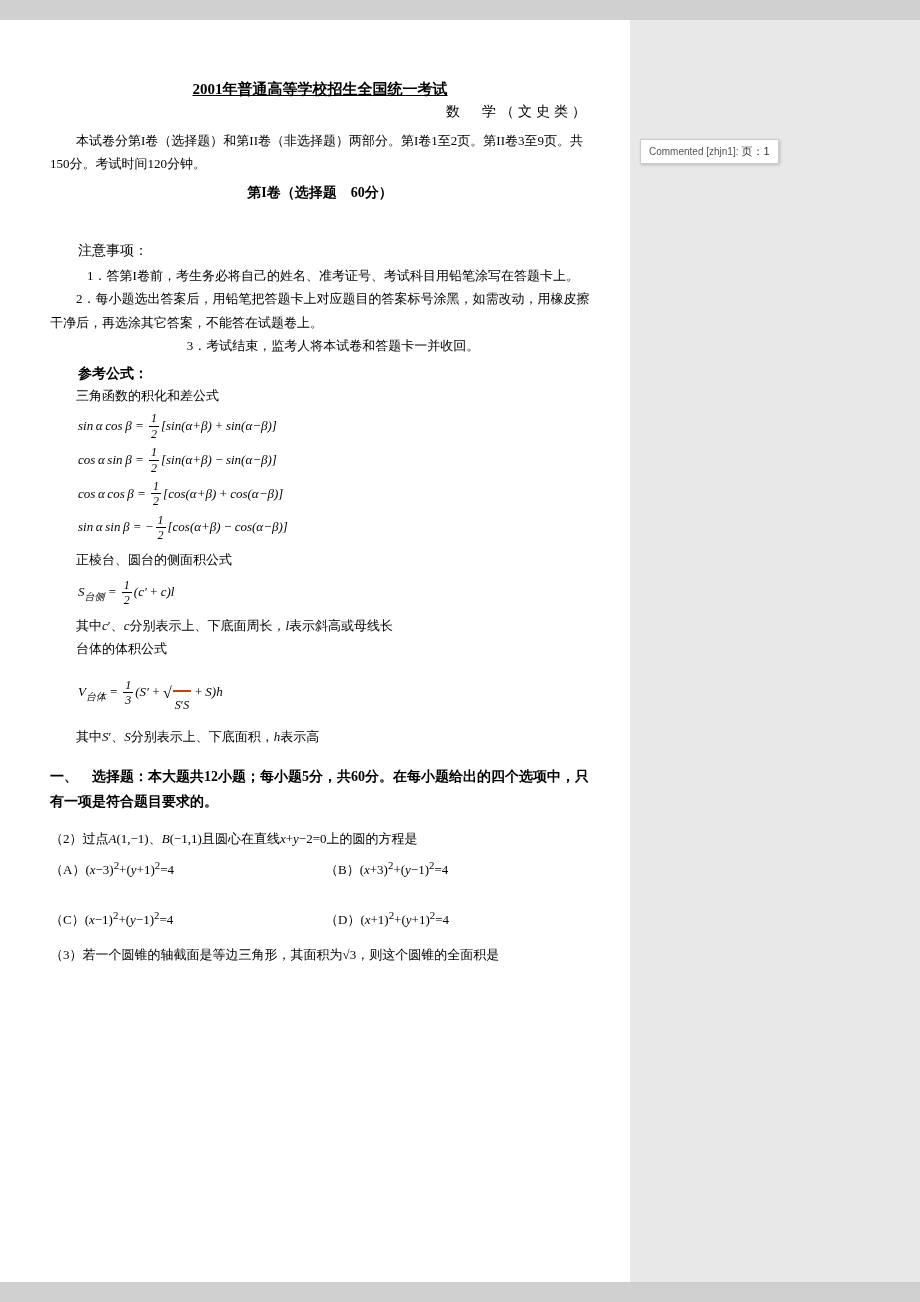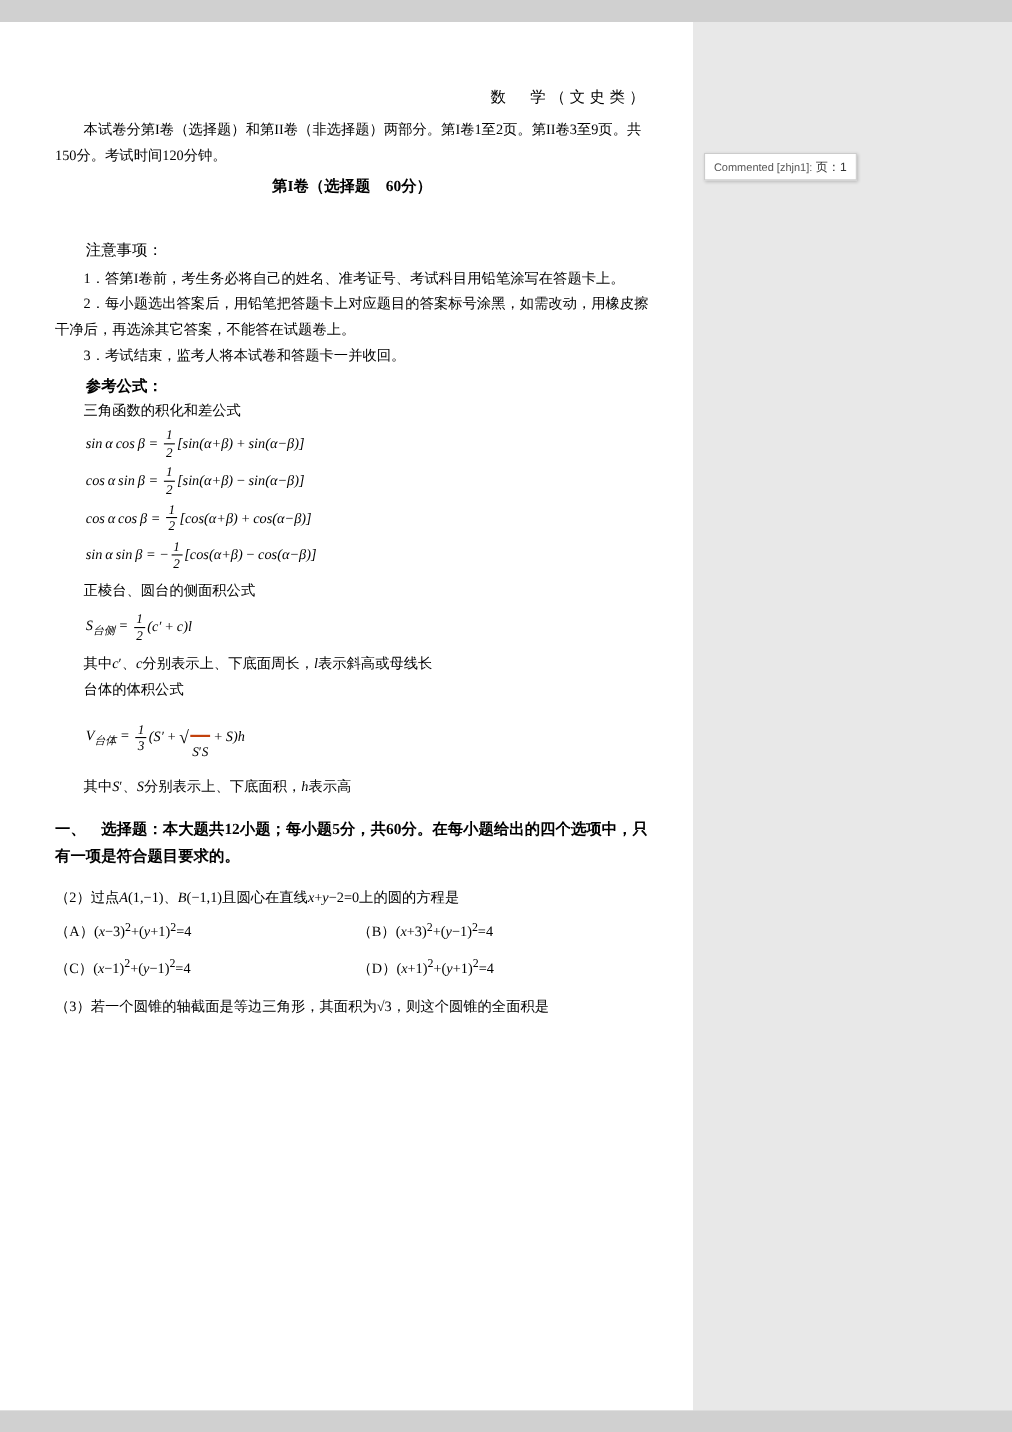"2001年普通高等学校招生全国统一考试" div.doc-title { html: none -> <div> <span>2001年普通高等学校招生全国统一考试</span> </div> }
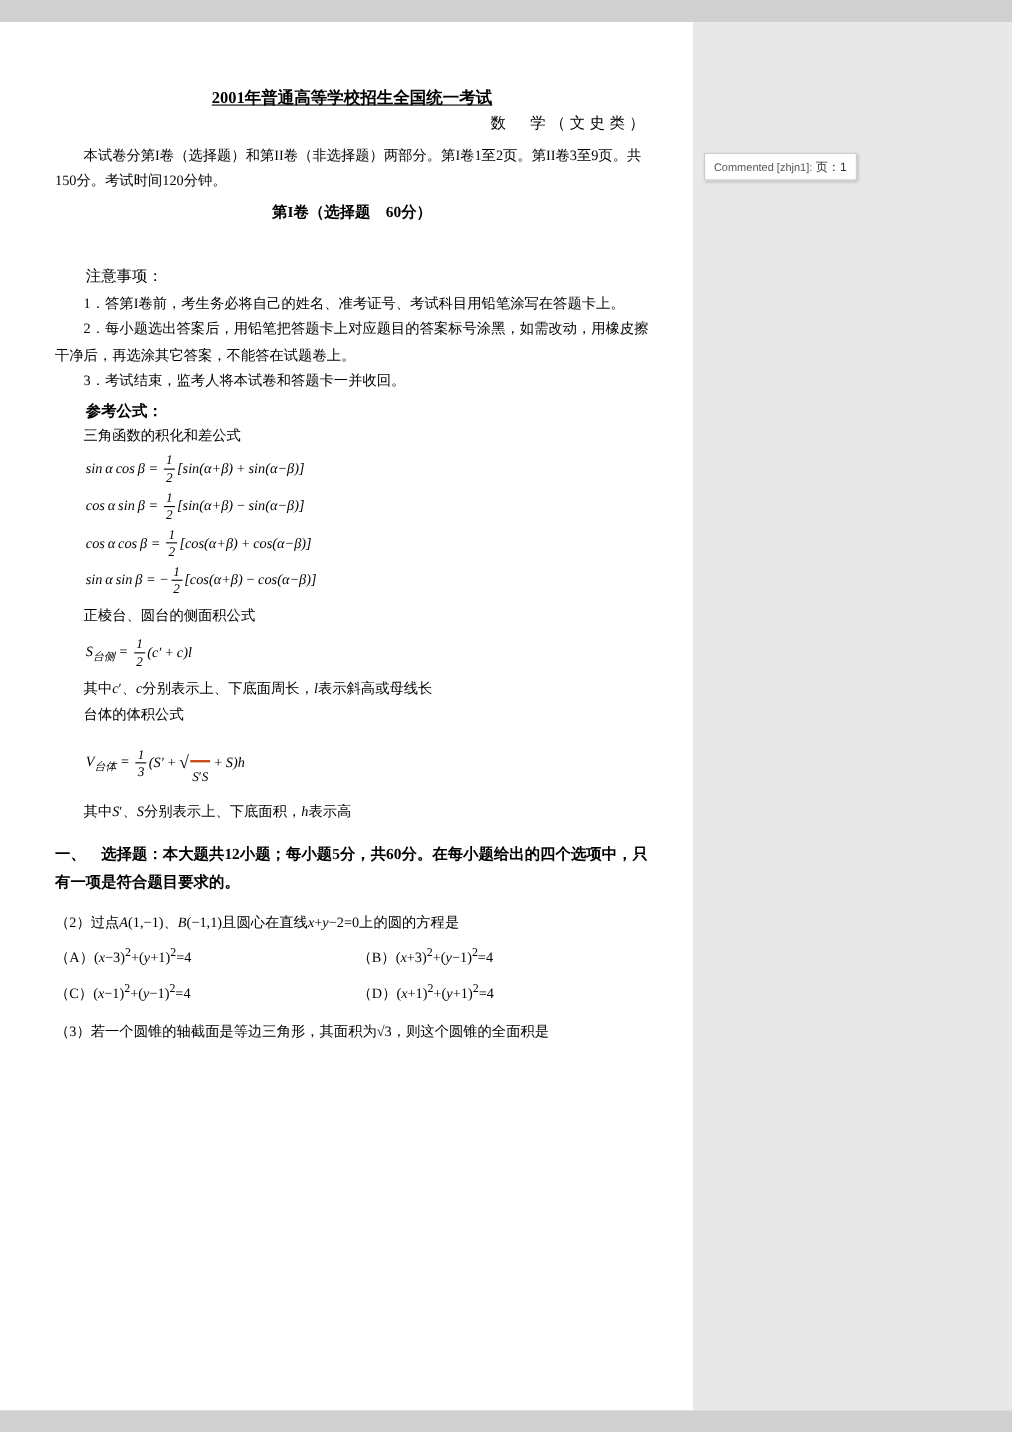"1．答第I卷前，考生务必将自己的姓名、准考证号、考试科目用铅笔涂写在答题卡上。" .notice-item { text-align: none -> center }
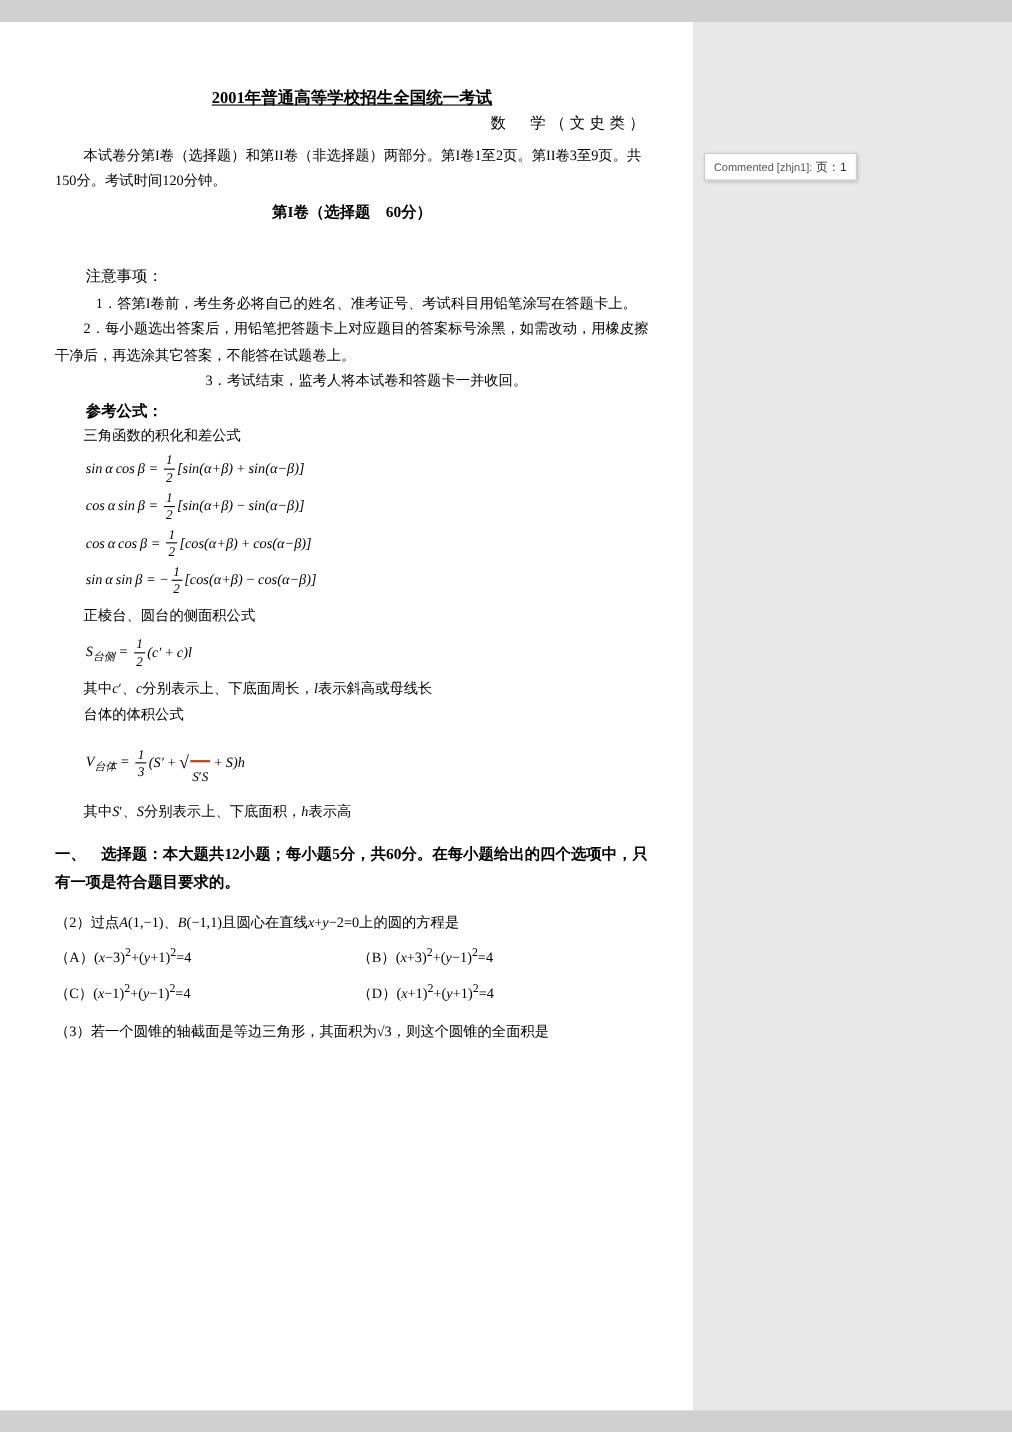"（A）(x−3)2+(y+1)2=4" div { gap: 8px 10px -> 24px 10px }
